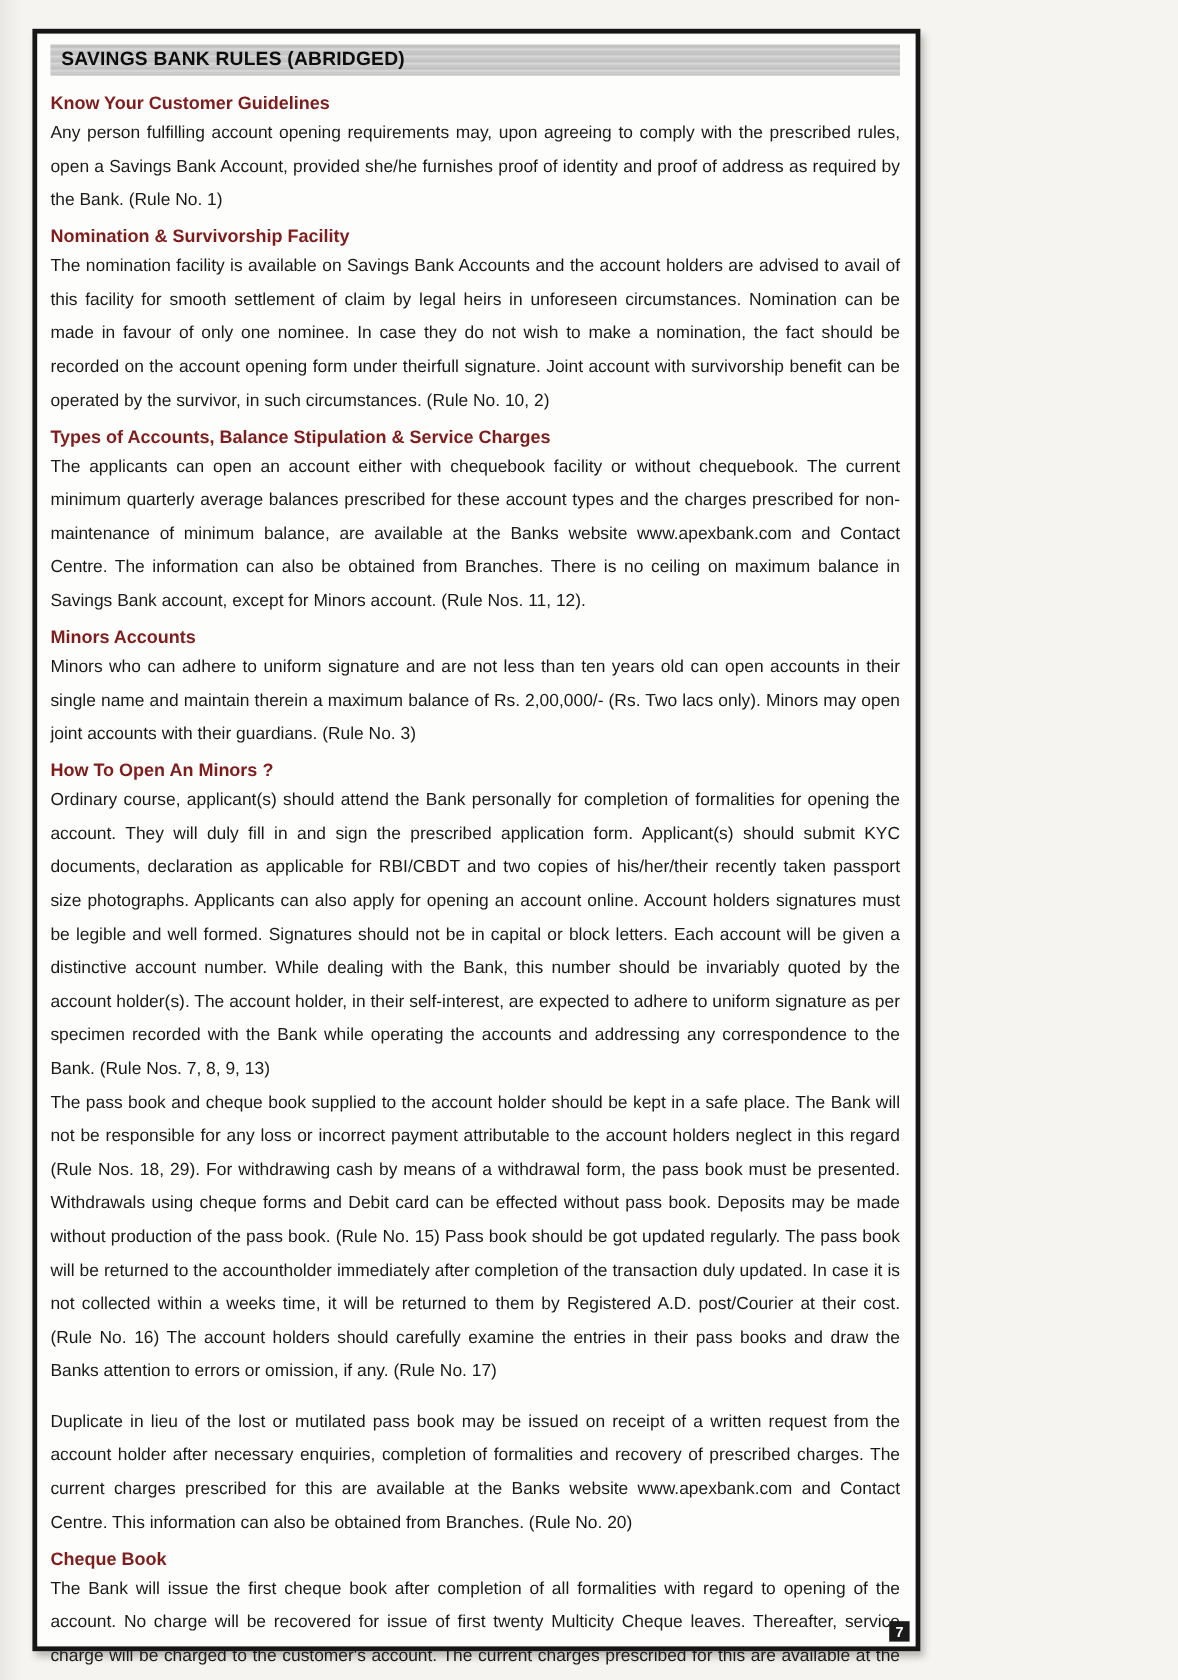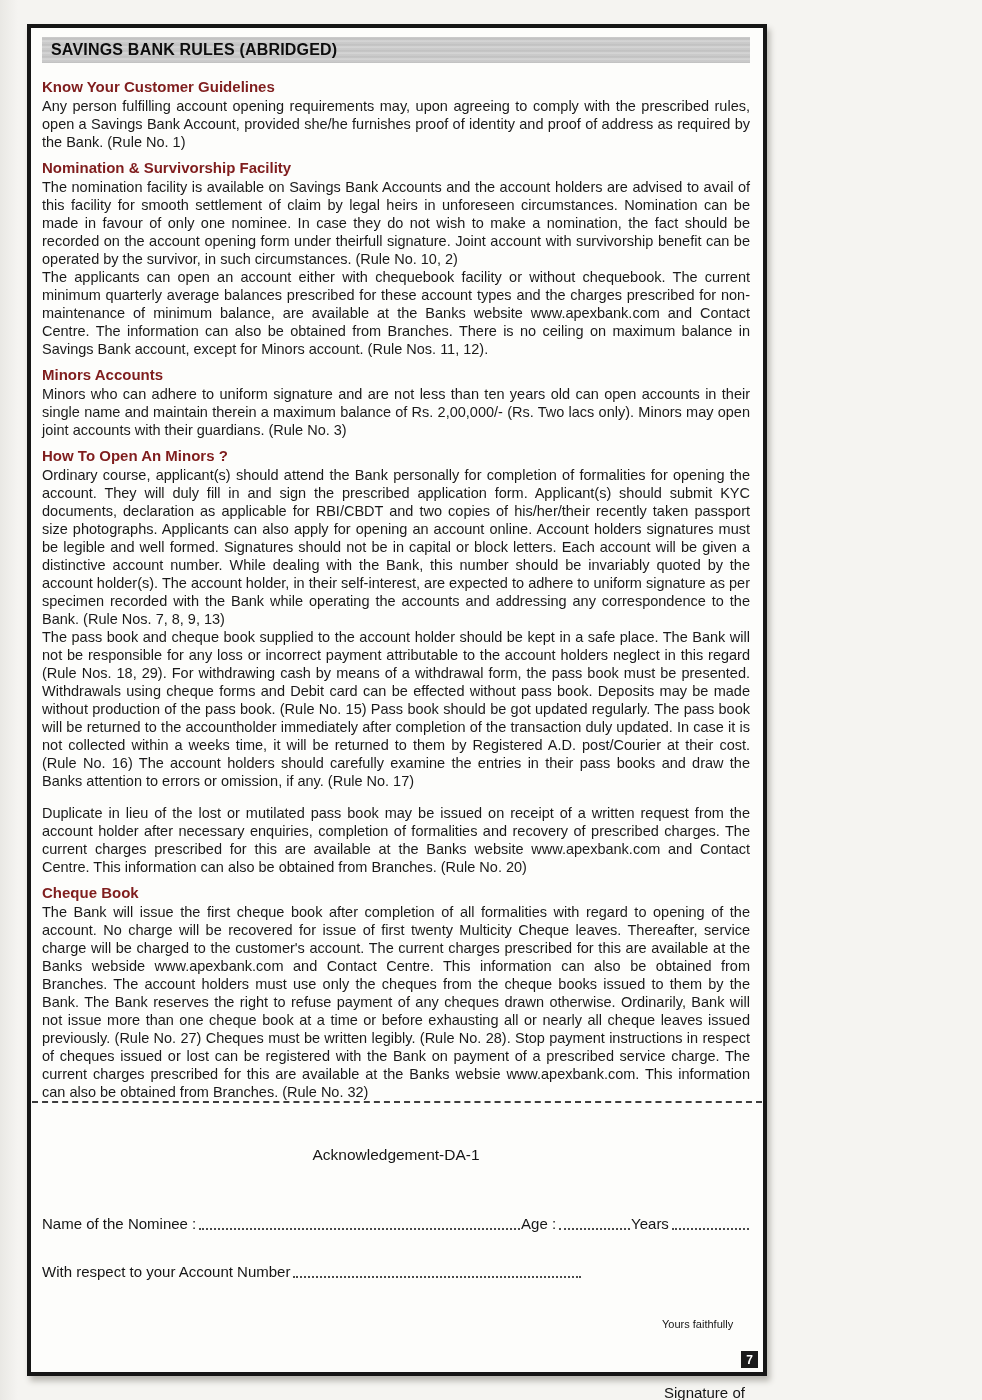"Any person fulfilling account opening" .rules p { line-height: 18px -> 28px }
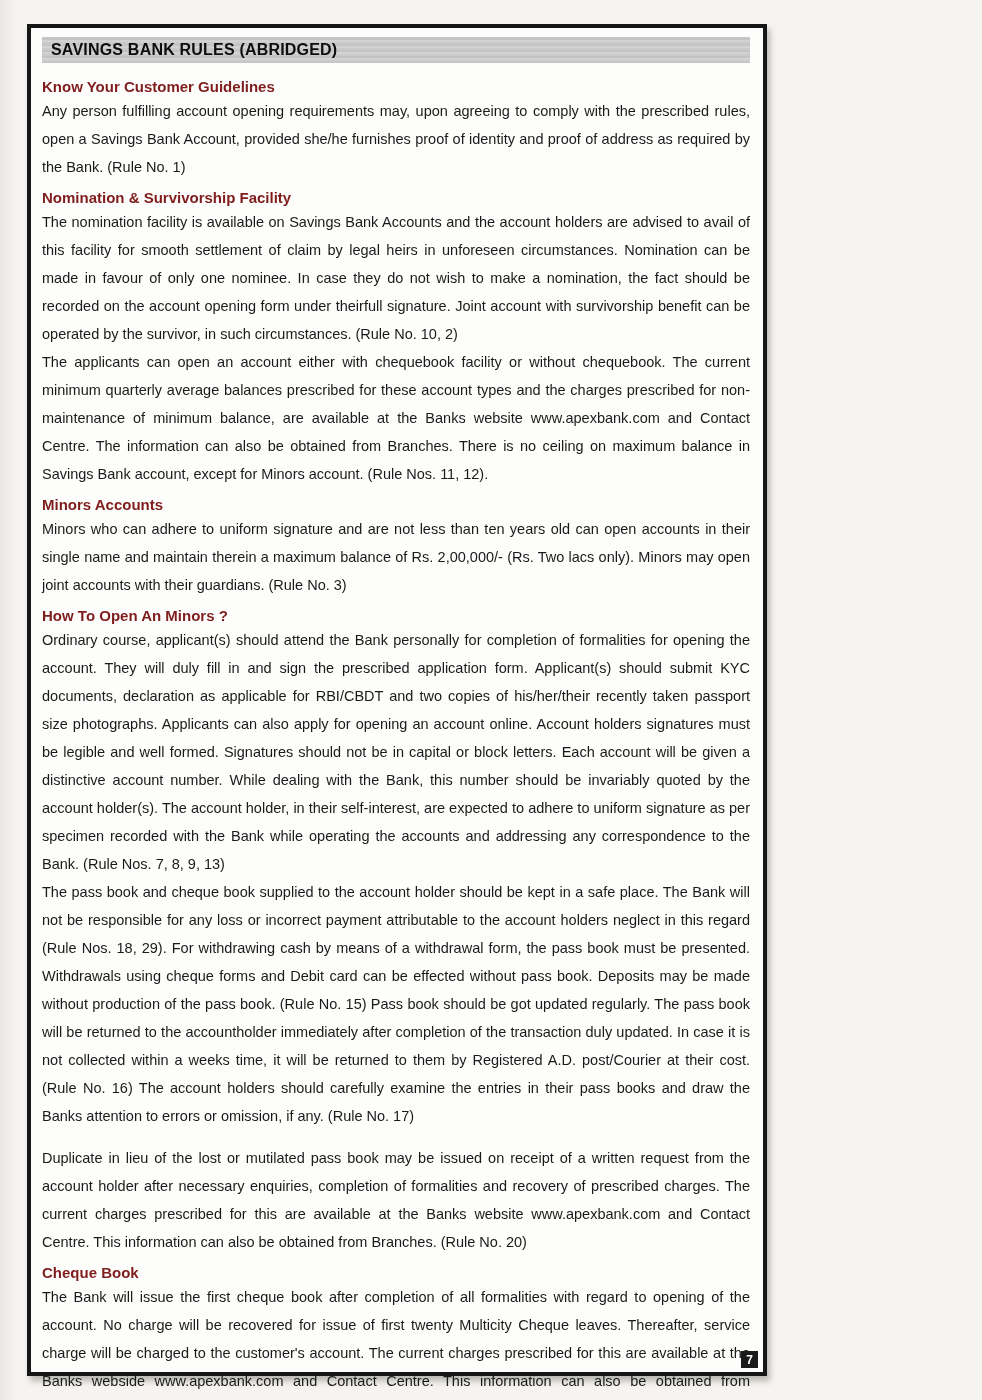"Types of Accounts, Balance Stipulation" h3 { html: none -> <h3>Types of Accounts, Balance Stipulation &amp; Service Charges</h3> }
